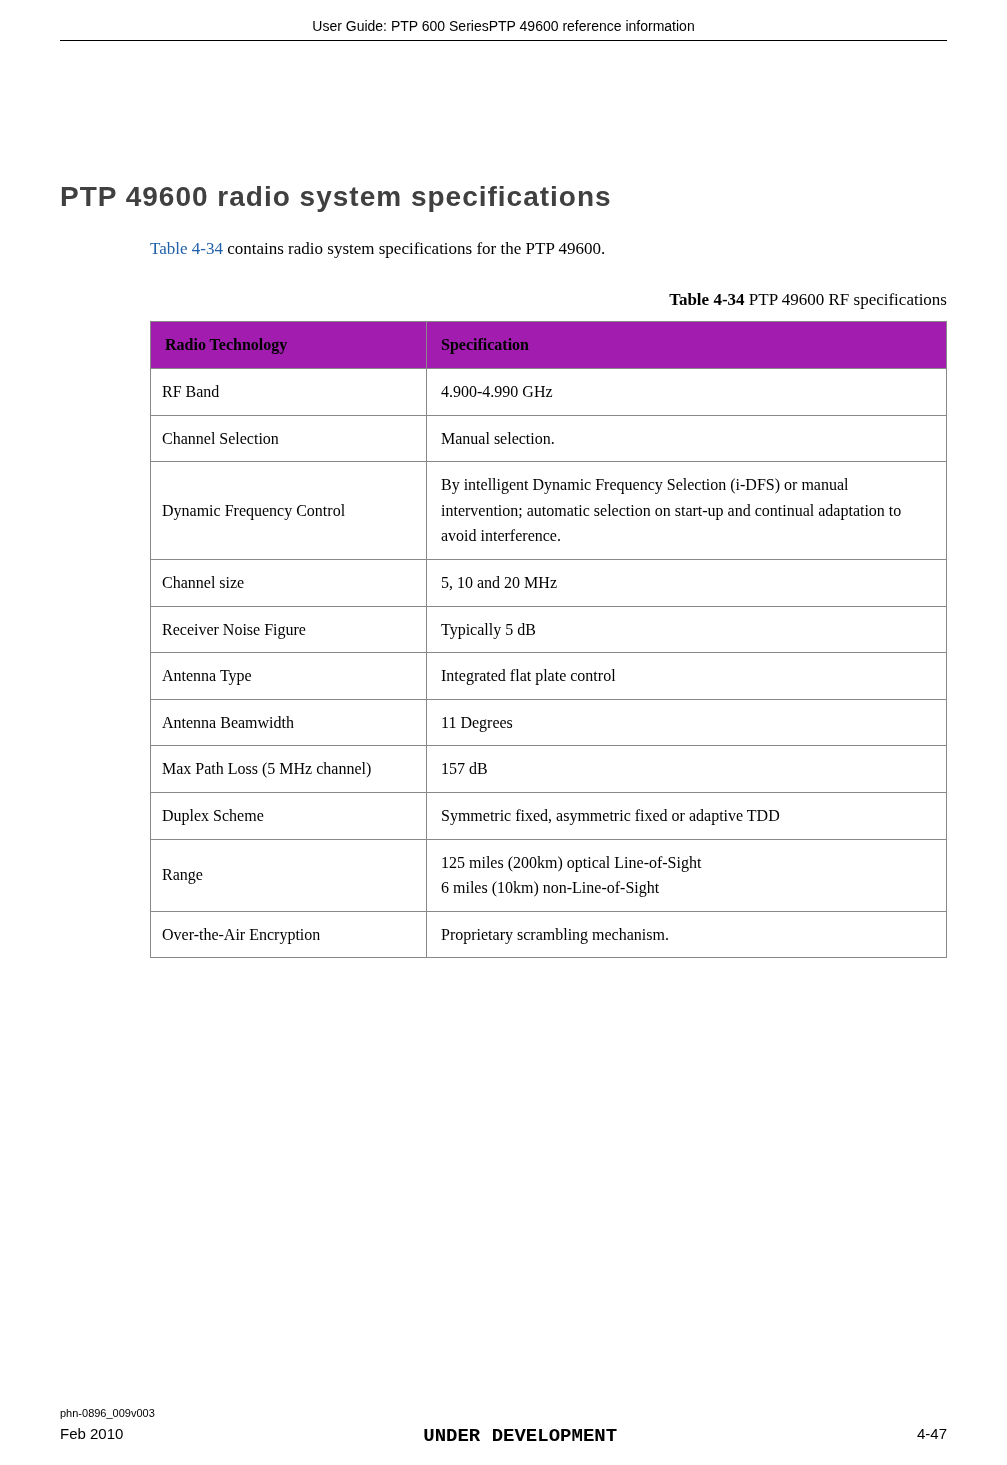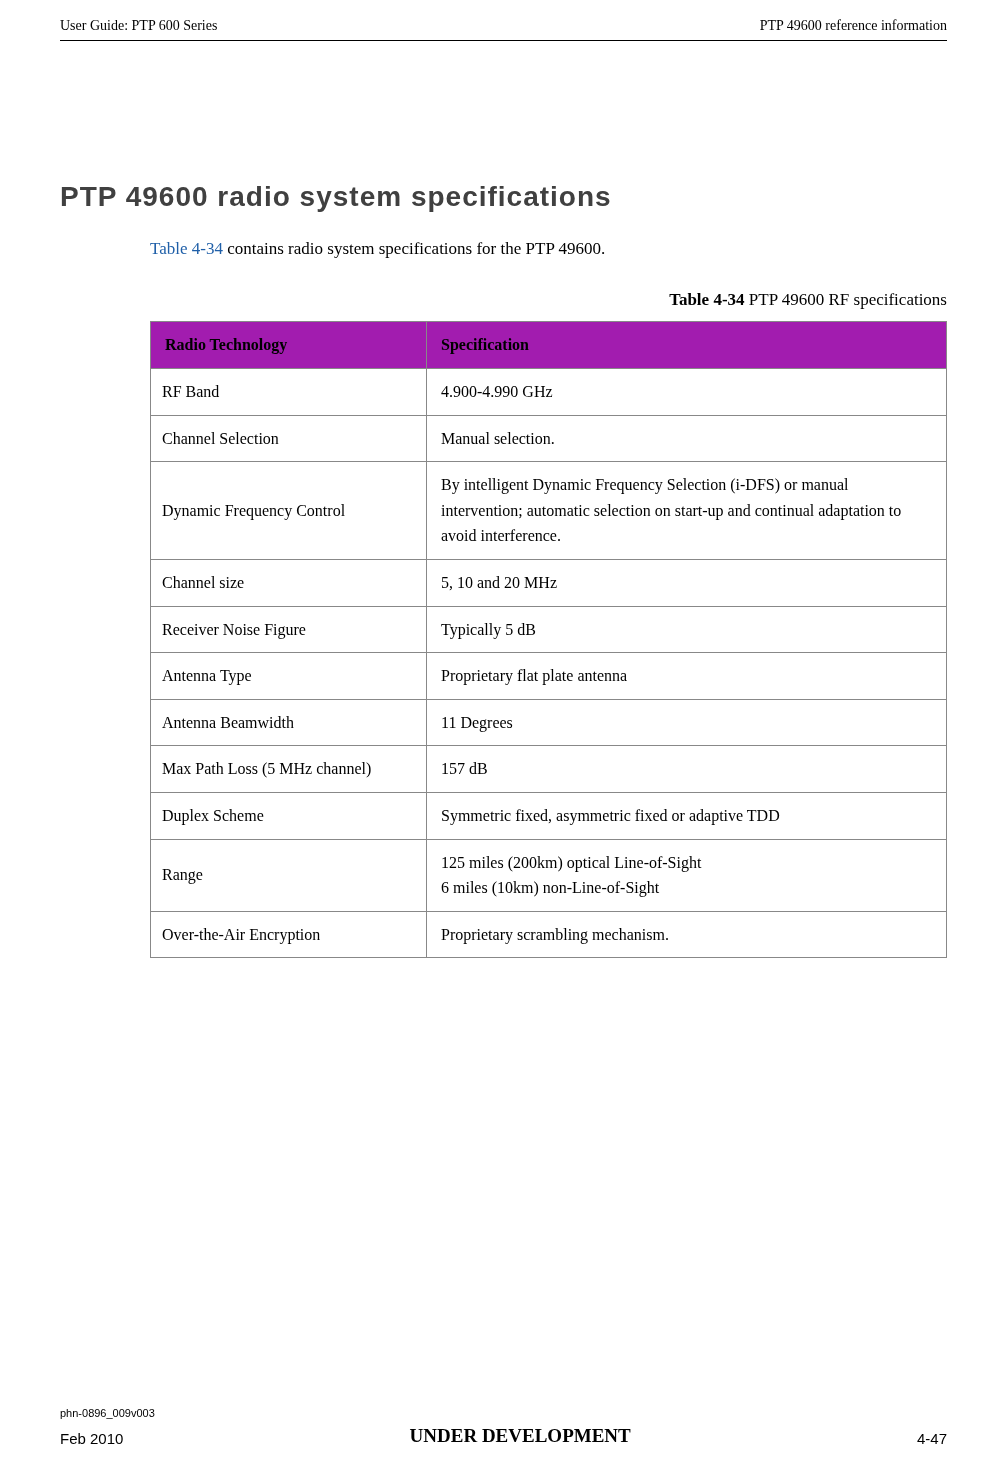"User Guide: PTP 600 Series" .top-header { font-family: Liberation Serif, serif -> Liberation Sans, sans-serif; justify-content: space-between -> center }
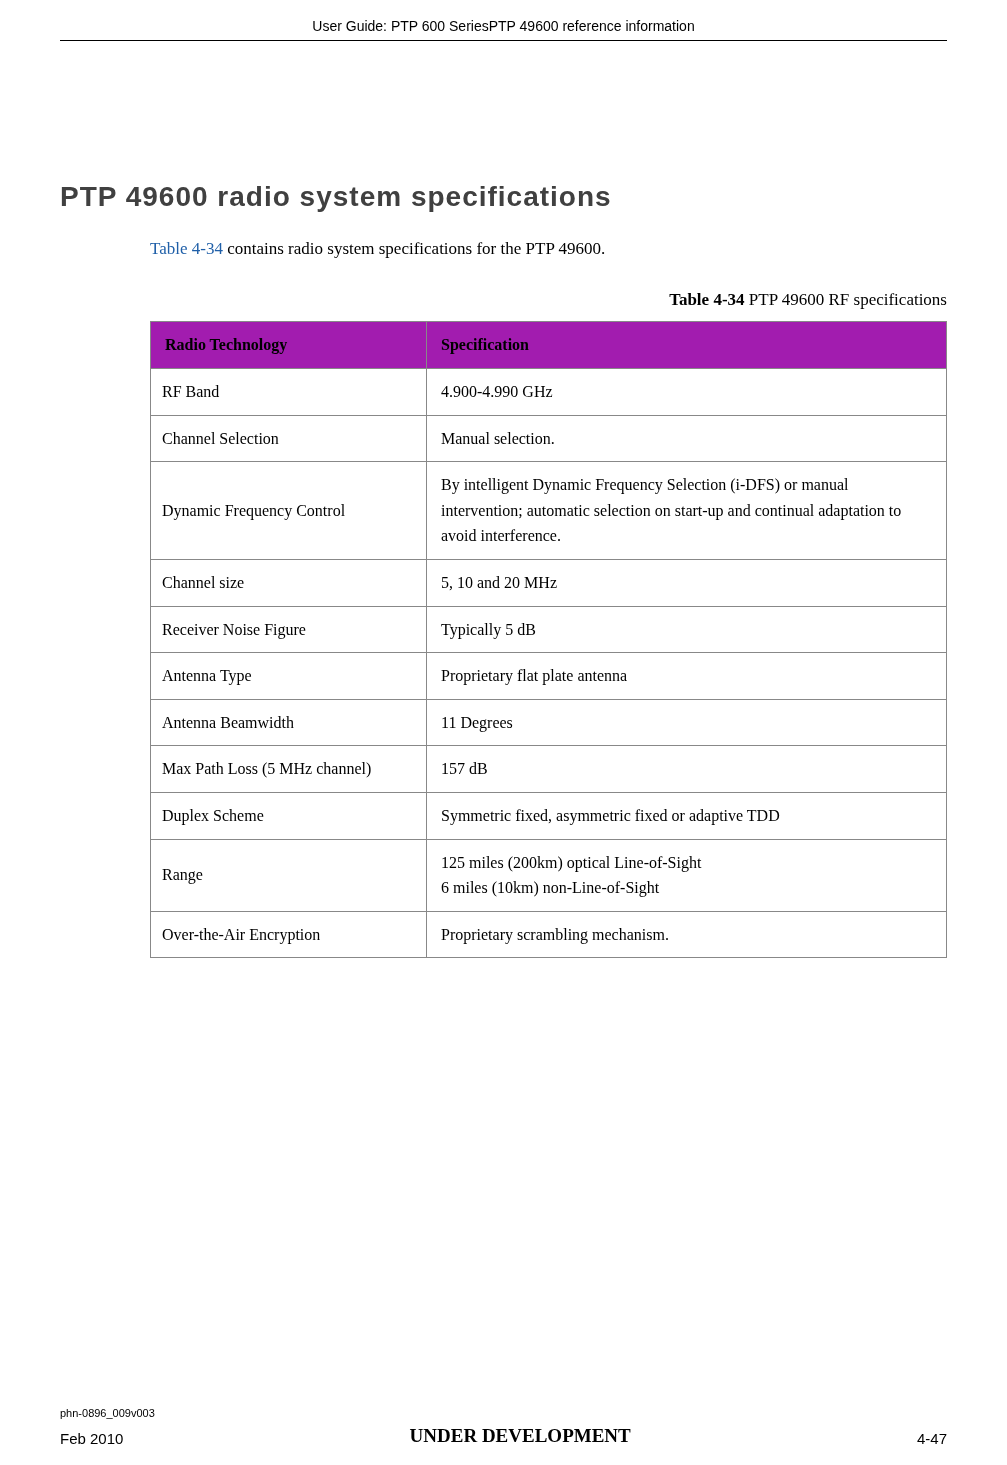"Proprietary flat plate antenna" td { text: Proprietary flat plate antenna -> Integrated flat plate control }
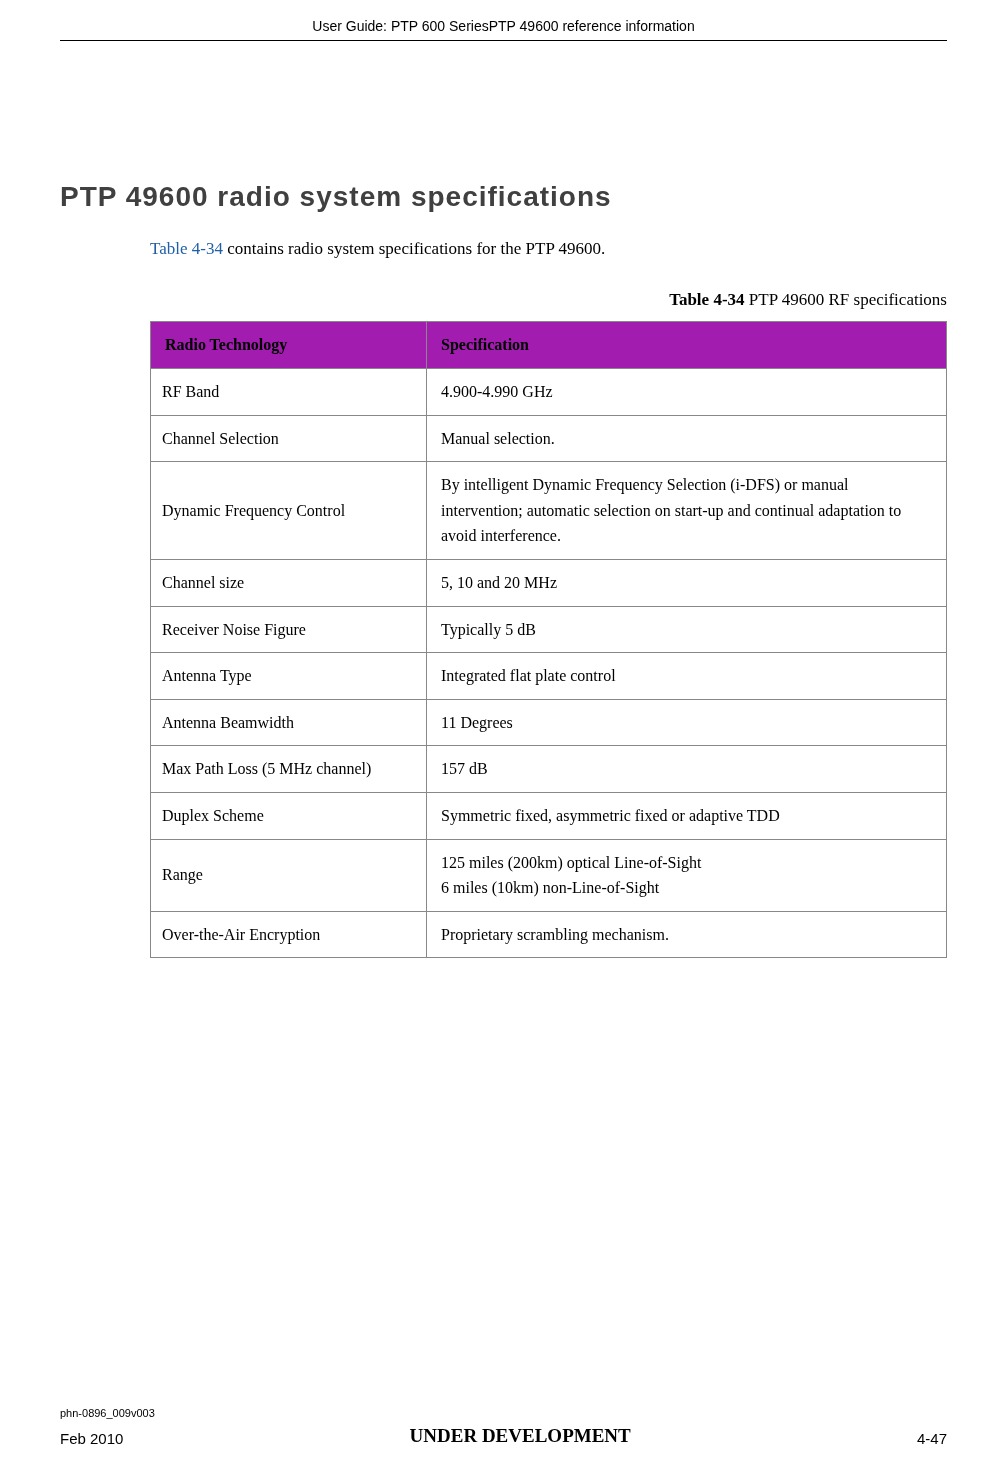"Feb 2010" .footer-line2 { align-items: flex-end -> flex-start }
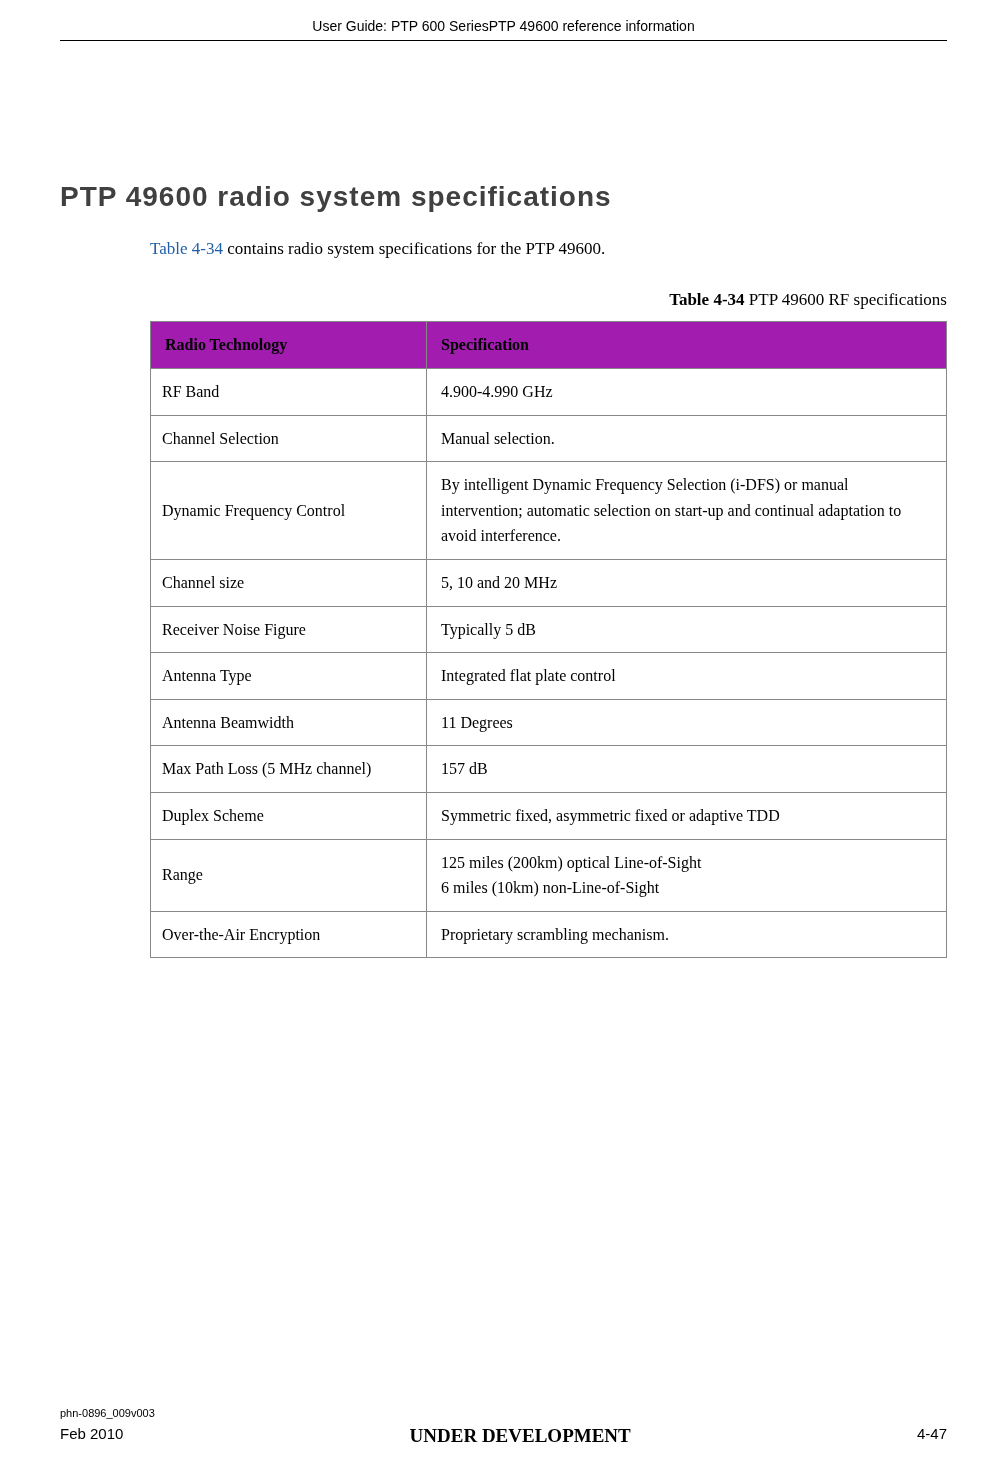"UNDER DEVELOPMENT" .under-dev { font-family: Liberation Serif, serif -> Liberation Mono, monospace }
